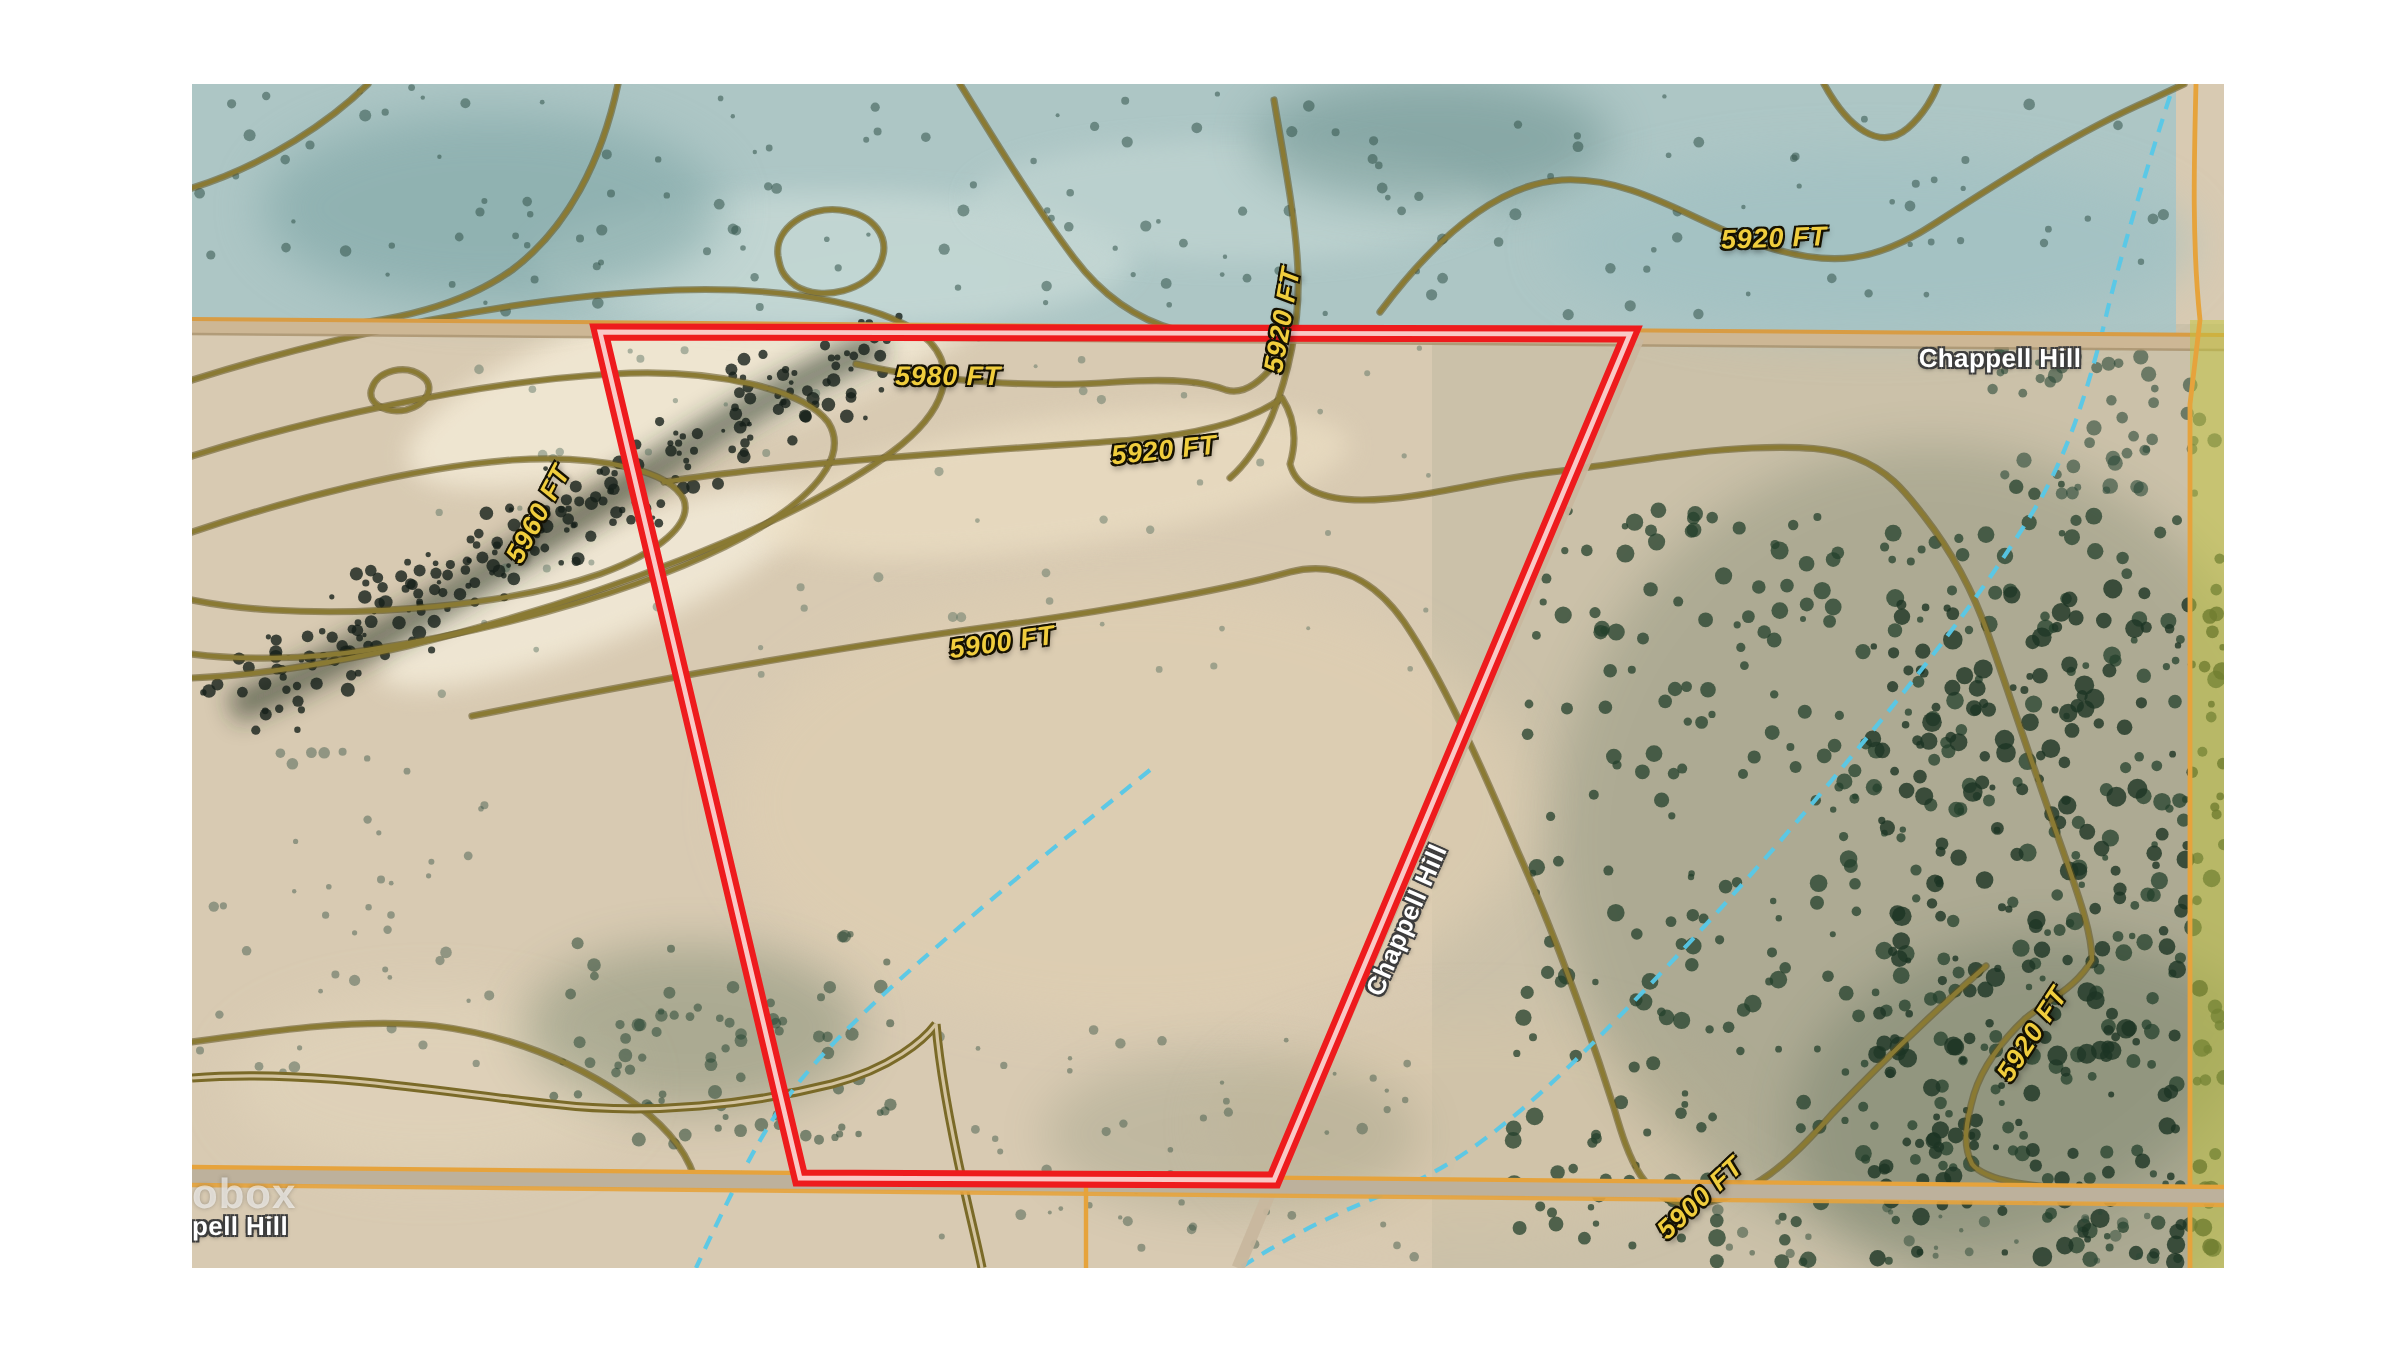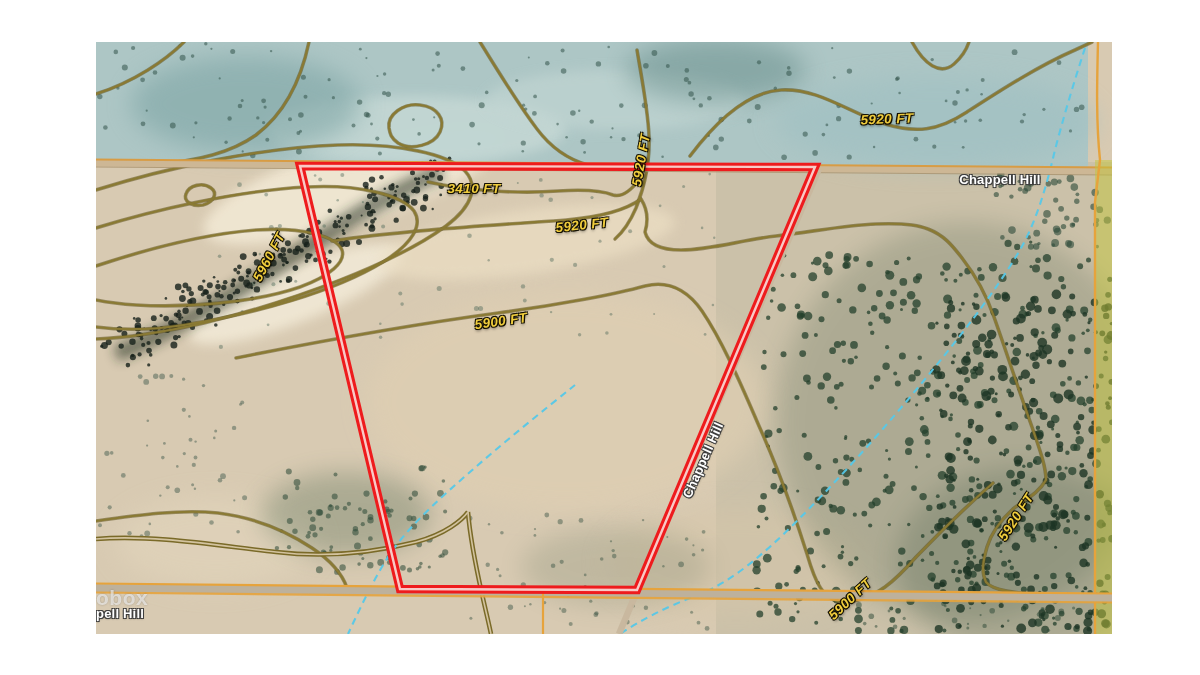"3410 FT" div.clabel { text: 3410 -> 5980 }
